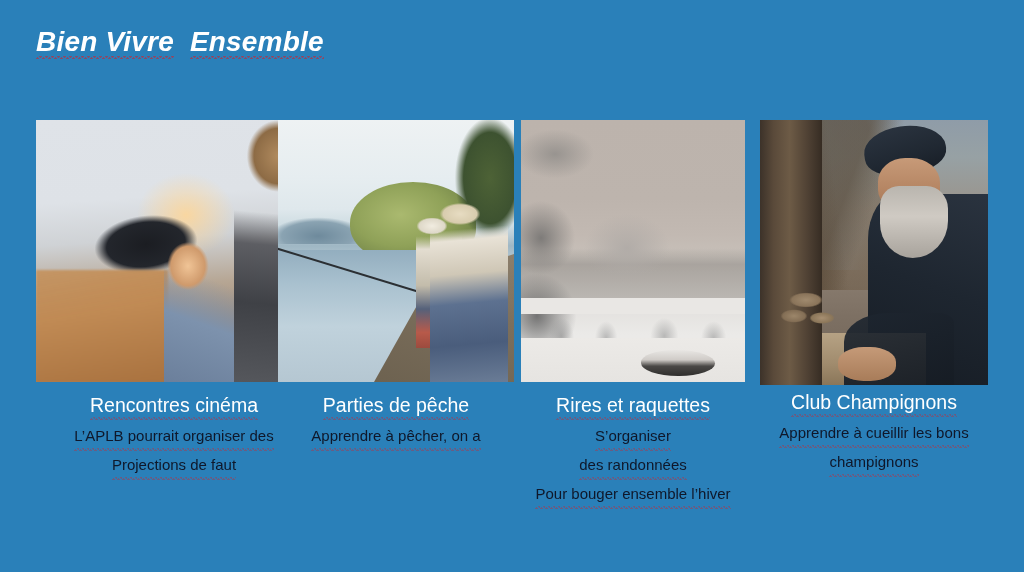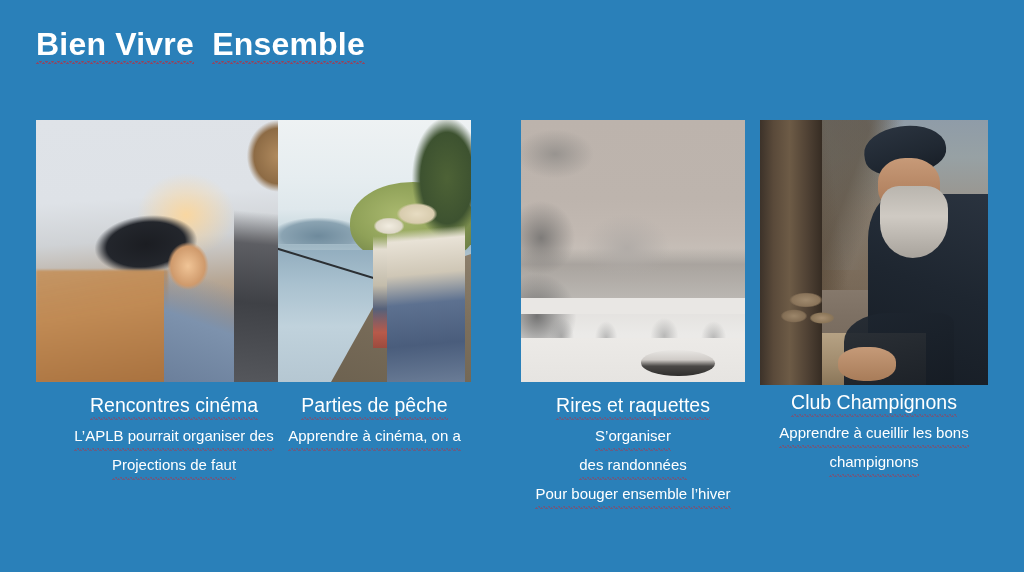"Bien Vivre Ensemble" .slide-title { font-size: 32px -> 28px; font-style: none -> italic }
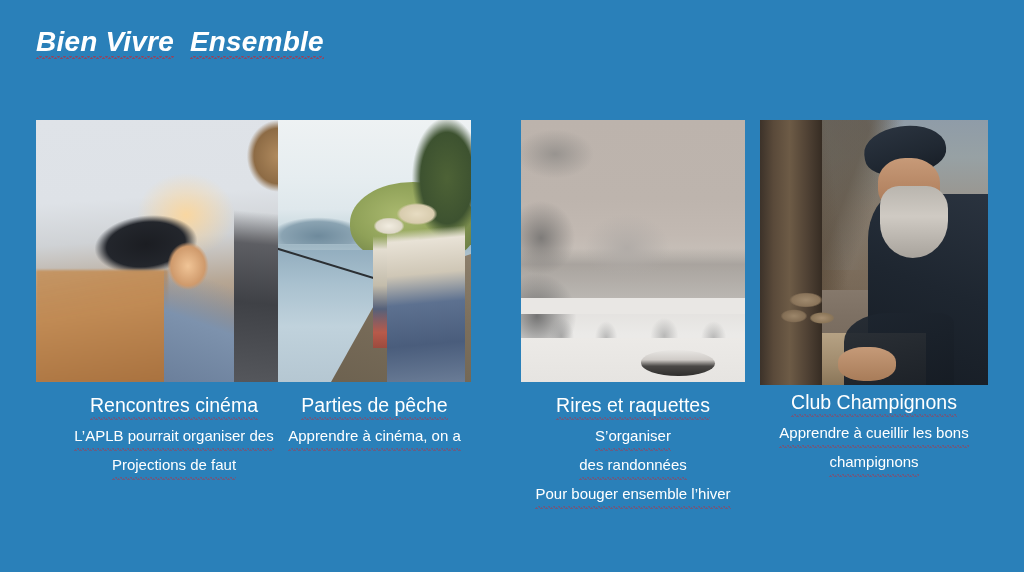"Parties de pêche" .col-2 { width: 193px -> 236px }
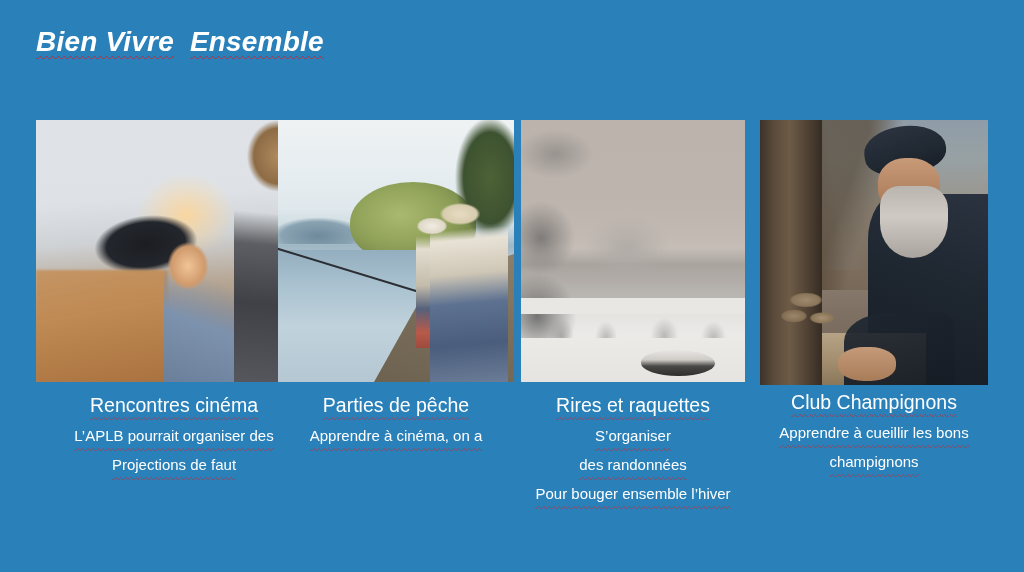"L’APLB pourrait organiser des" .cap-line { color: #ffffff -> #0f172a }
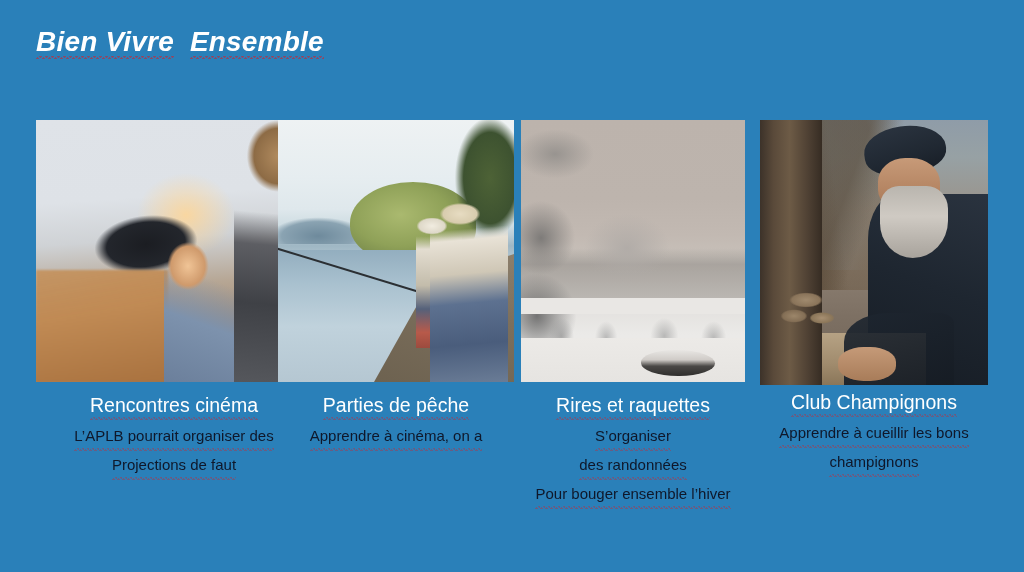"Apprendre à cinéma, on a" span.spell { text: cinéma -> pêcher }
